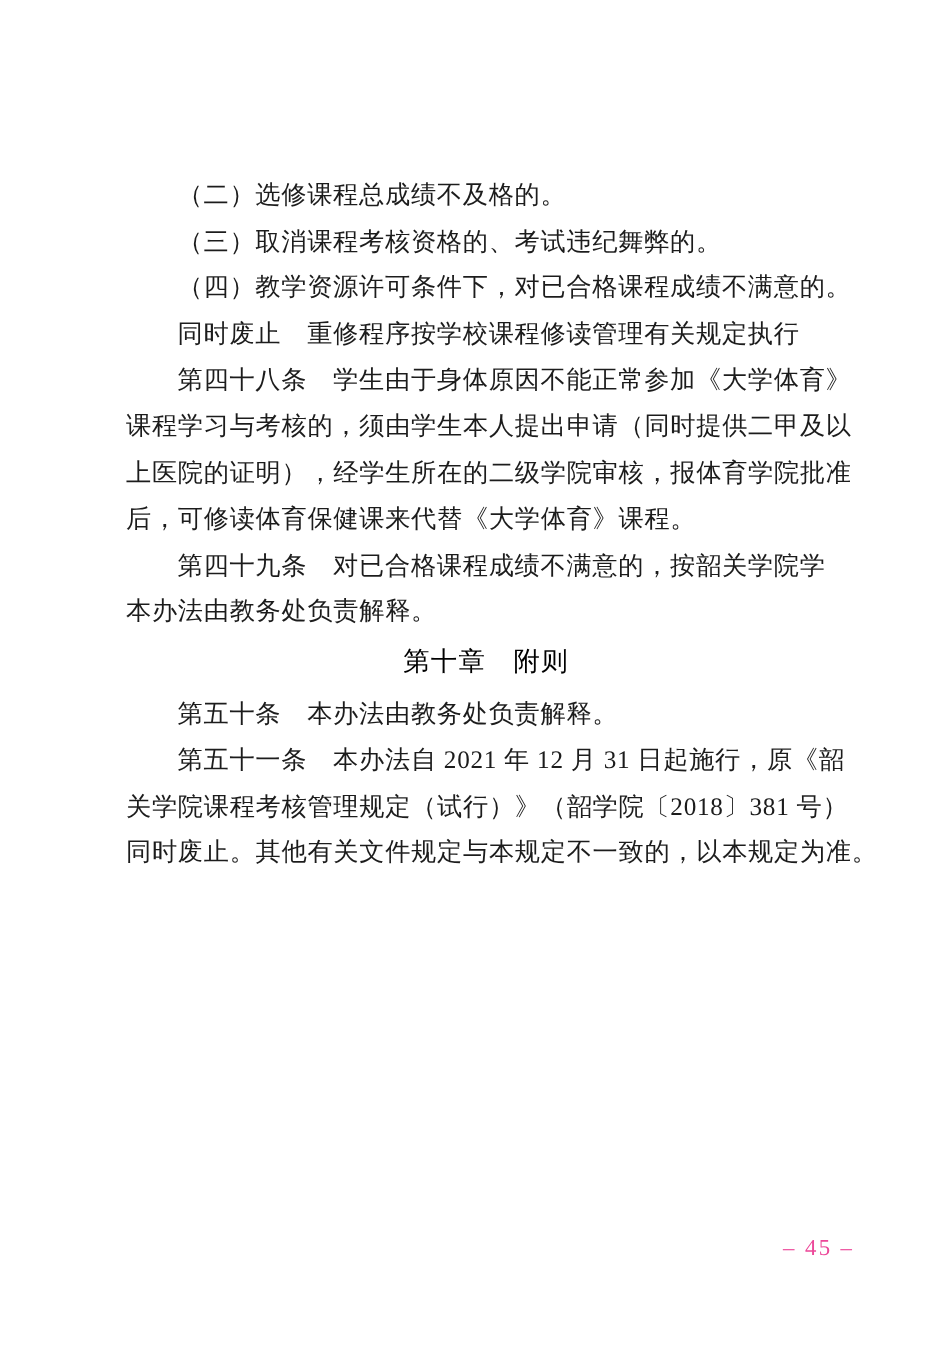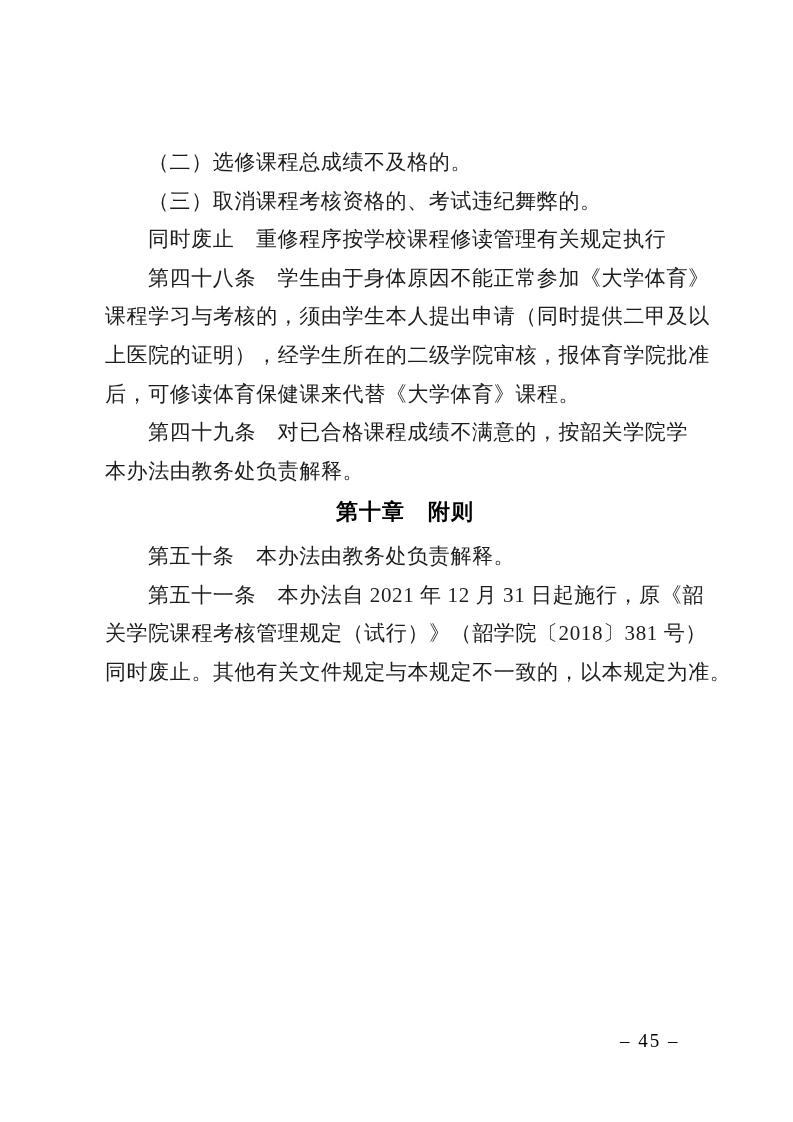"（四）教学资源许可条件下，对已合格课程成绩不满意的。" div.line { html: none -> <div>（四）教学资源许可条件下，对已合格课程成绩不满意的。</div> }
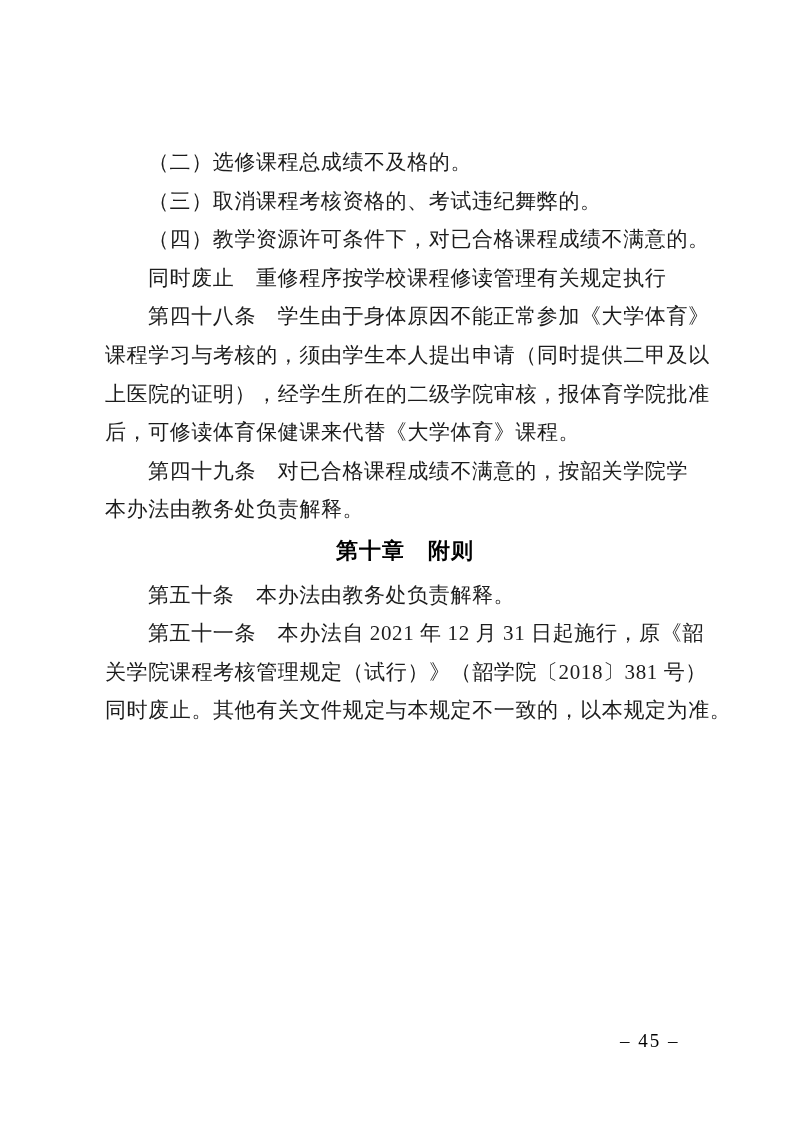"第十章 附则" .chapter-heading { font-weight: bold -> normal }
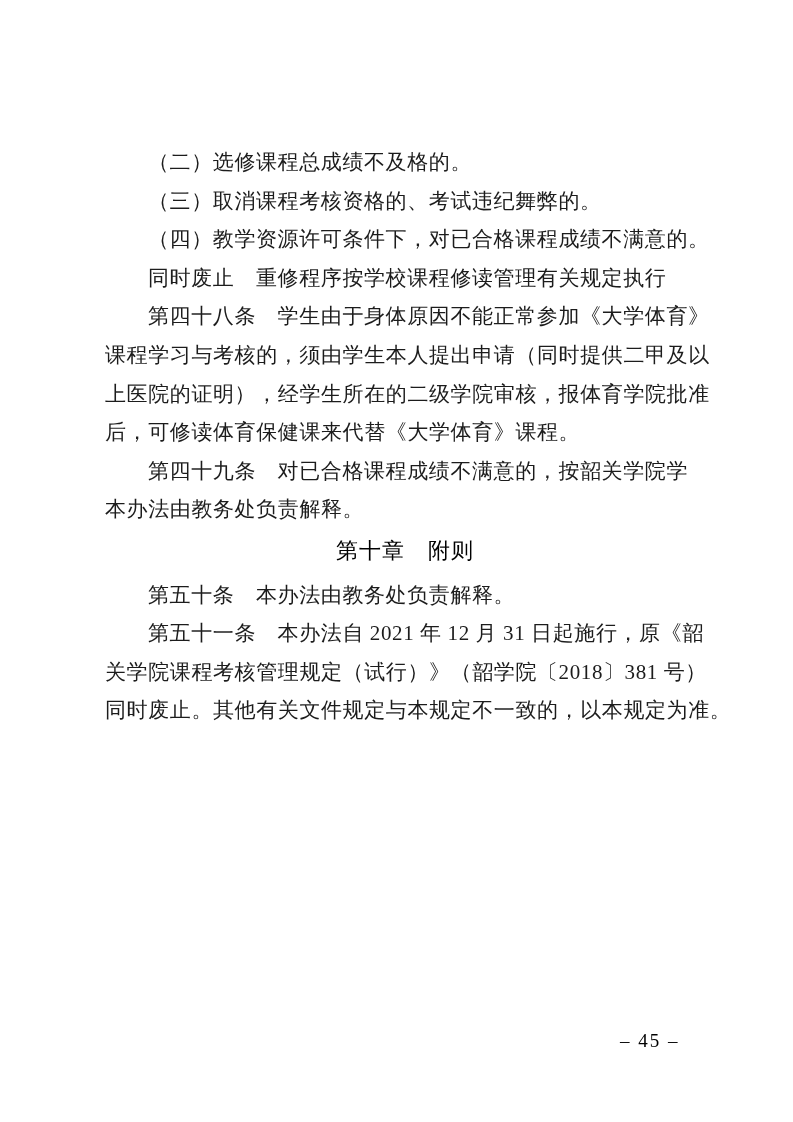"– 45 –" .page-number { color: #000000 -> #ec4899; text-align: left -> right }
